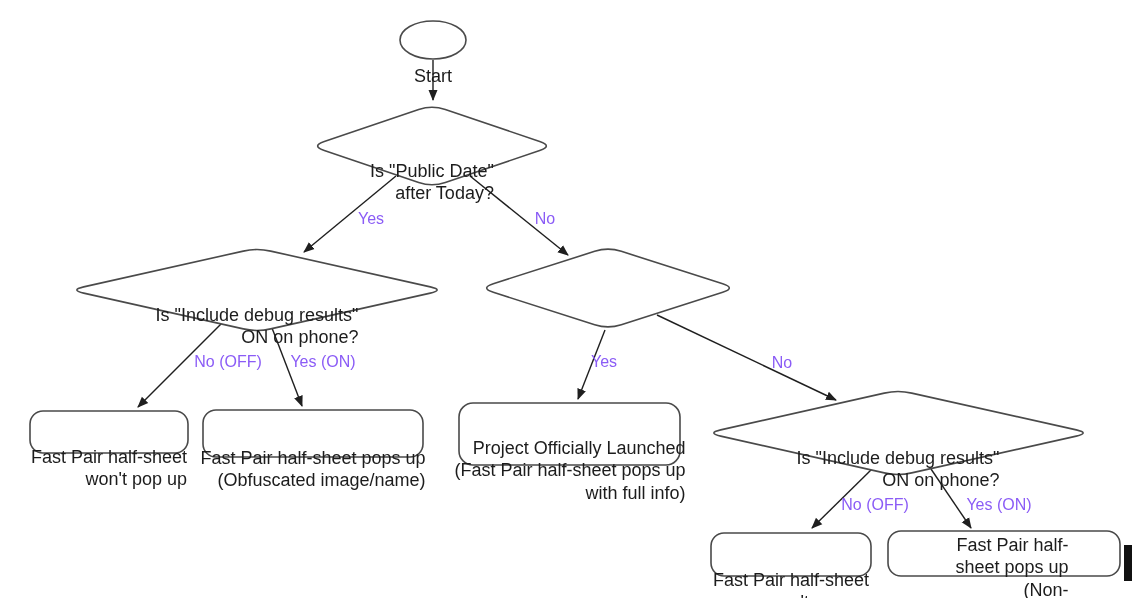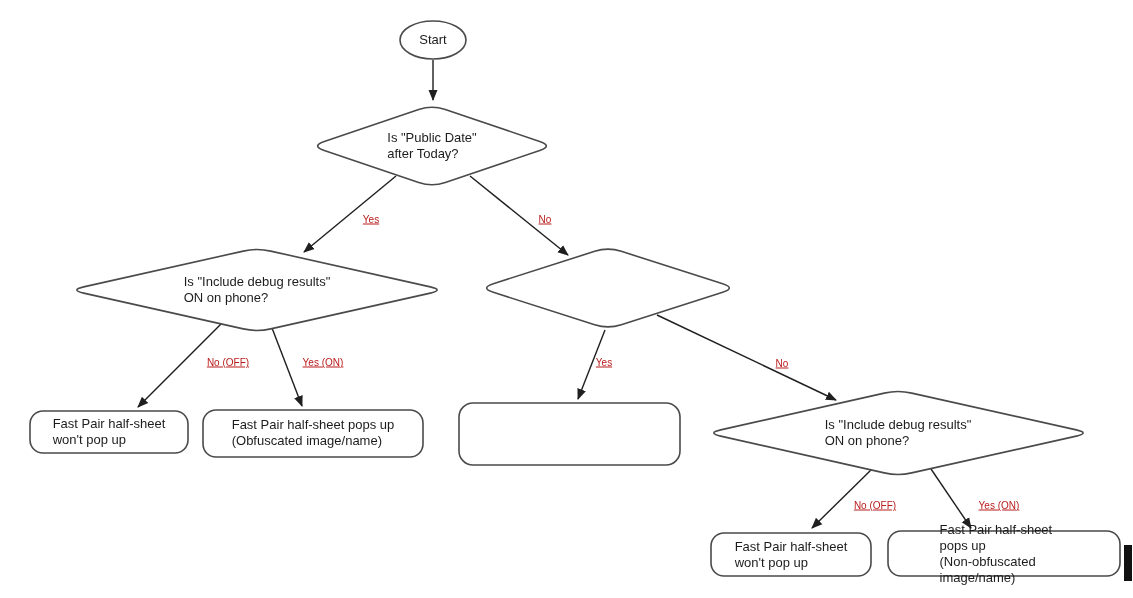"Start" .lbl { font-size: 13px -> 18px; margin-top: none -> 36px; text-align: left -> right }
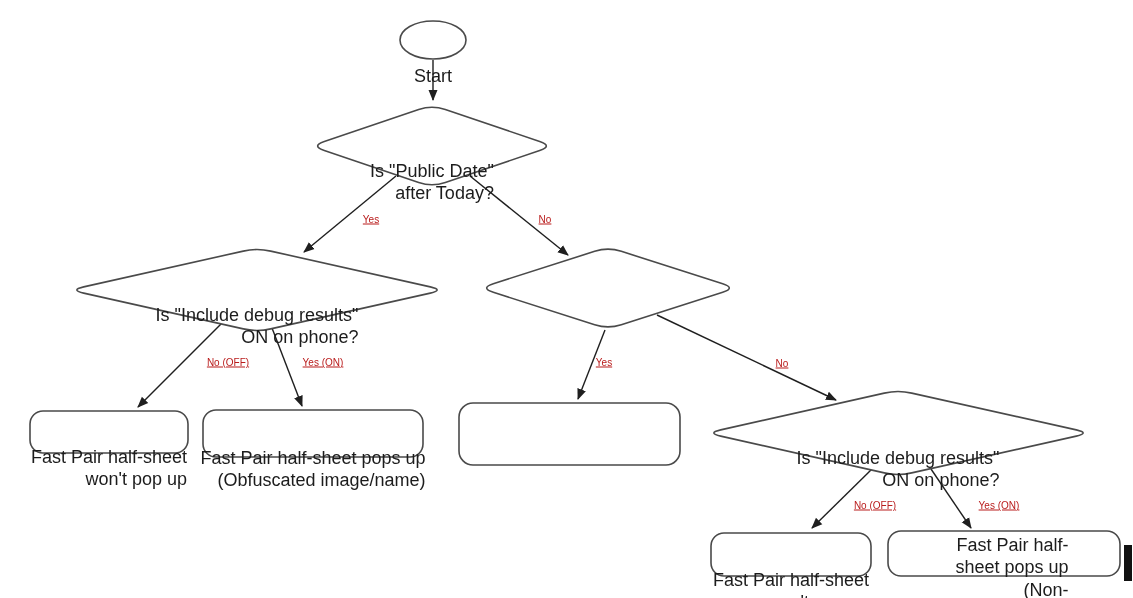"Yes" .edge-lbl { color: #b91c1c -> #8b5cf6; font-size: 10px -> 16px; text-decoration: underline -> none }
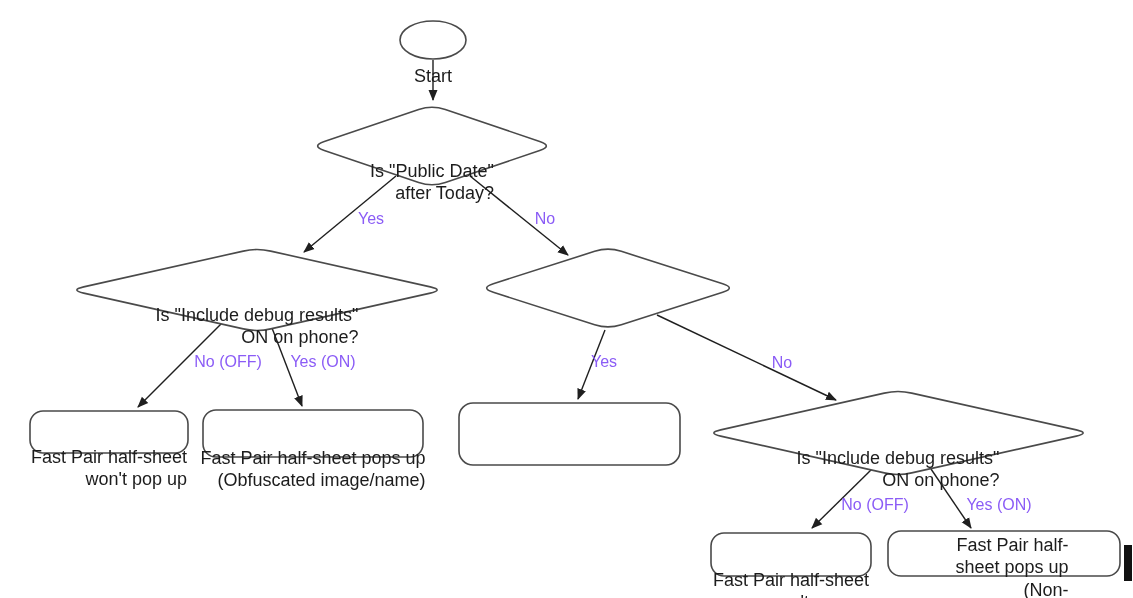"Project Officially Launched" div.lbl { html: none -> <div>Project Officially Launched (Fast Pair half-sheet pops up with full info)</div> }
